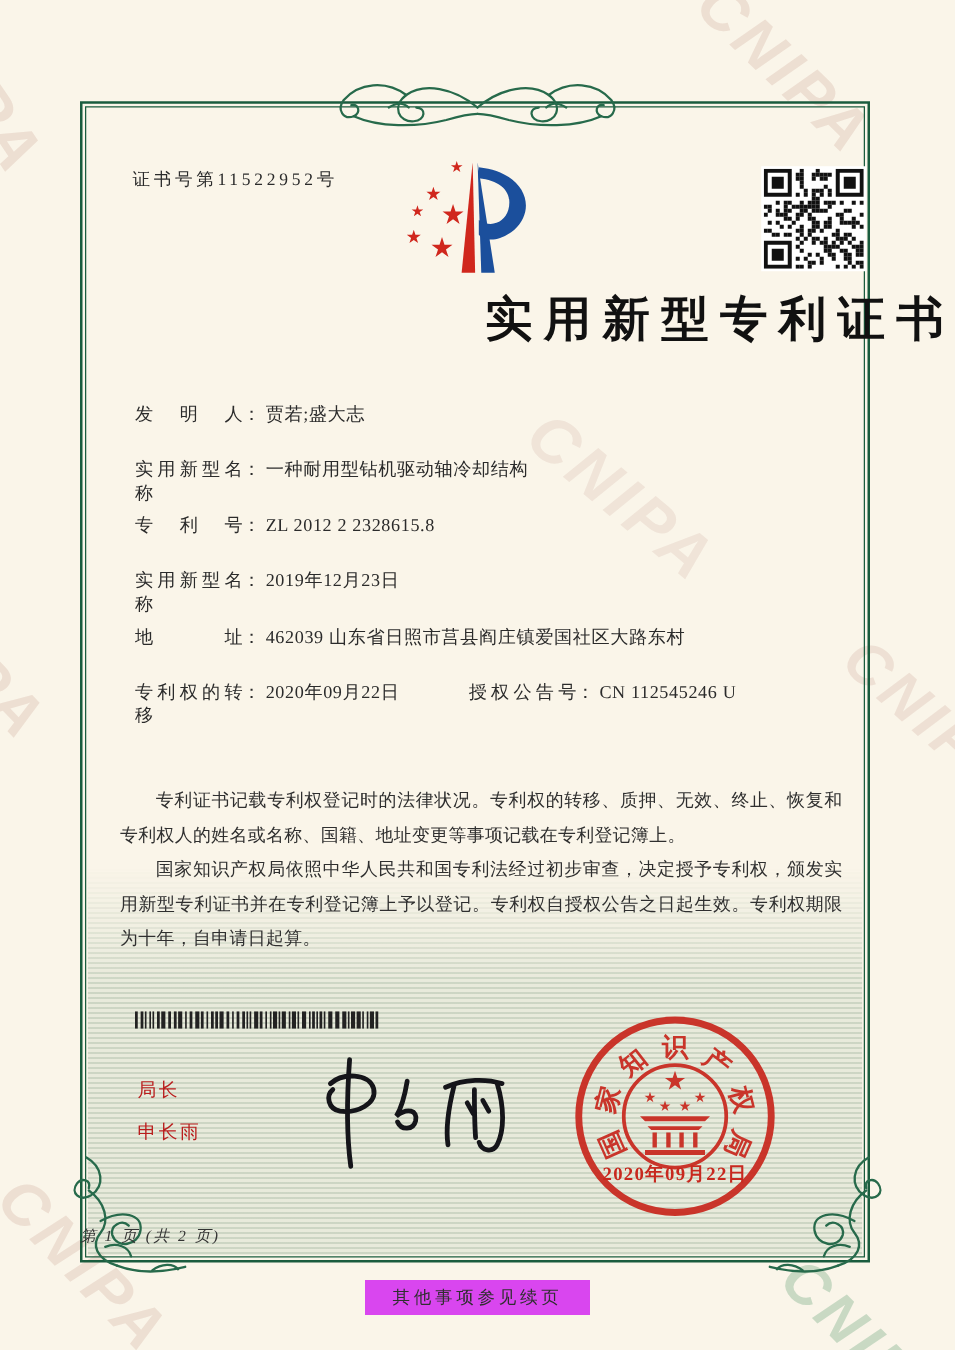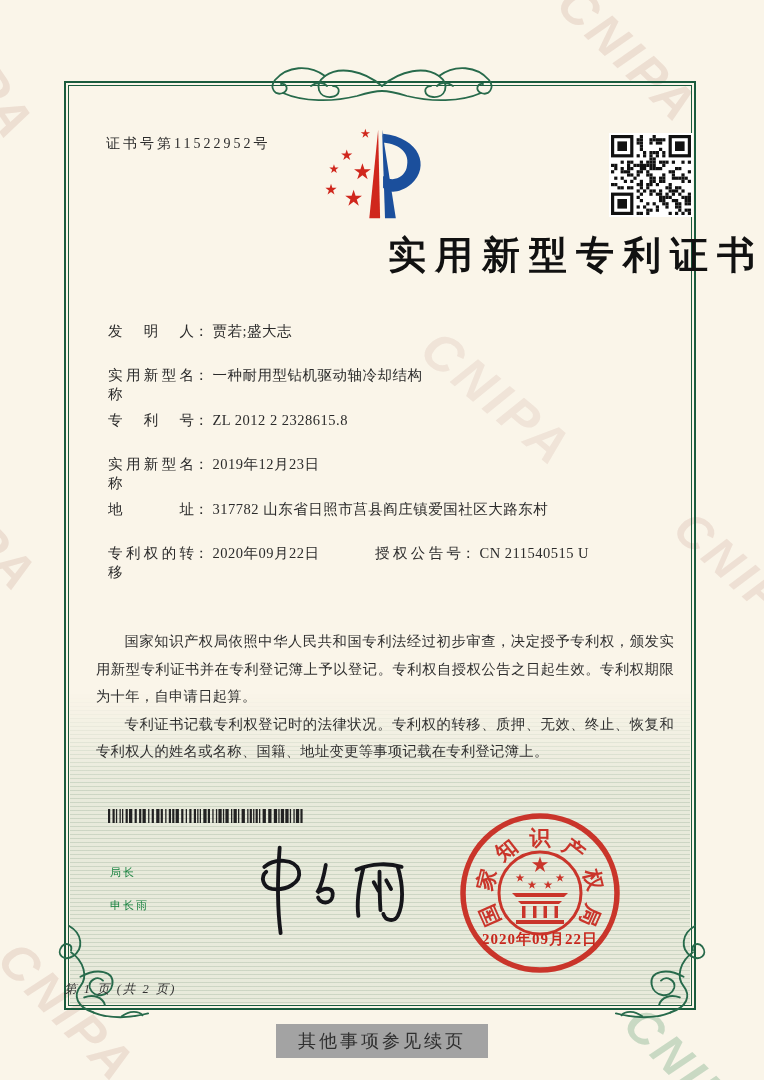"317782 山东省日照市莒县阎庄镇爱国社区大路东村" span.fvalue { text: 317782 -> 462039 }
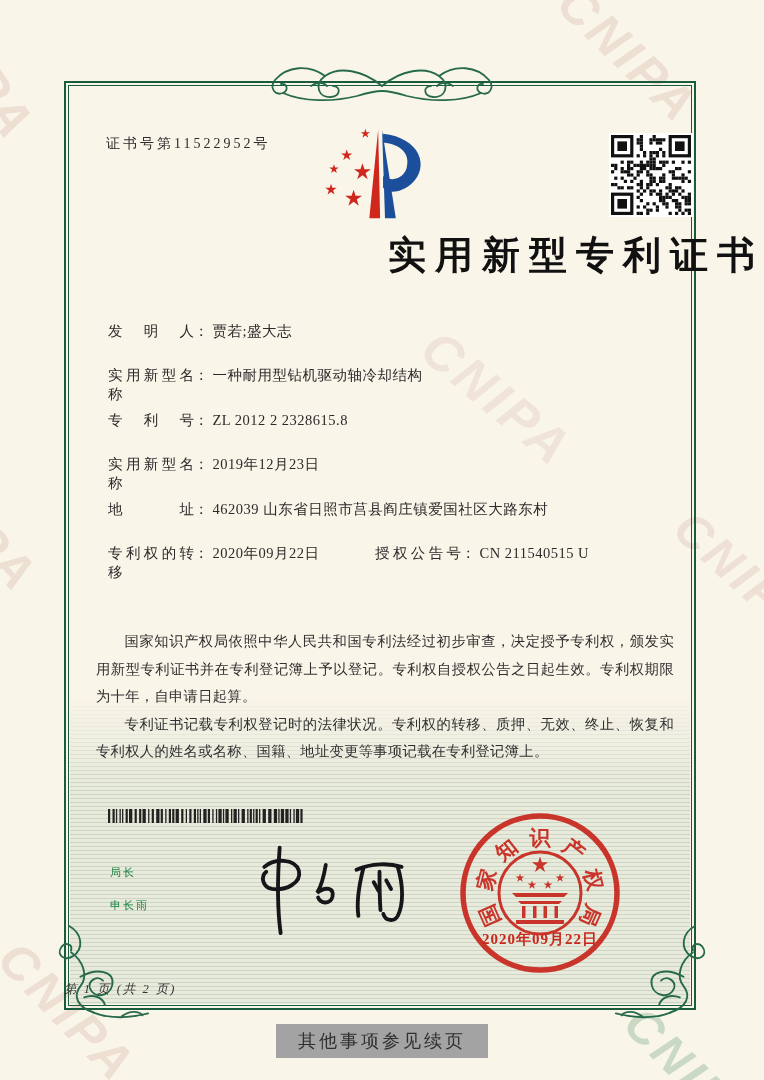"CN 211540515 U" span.fvalue { text: 211540515 -> 112545246 }
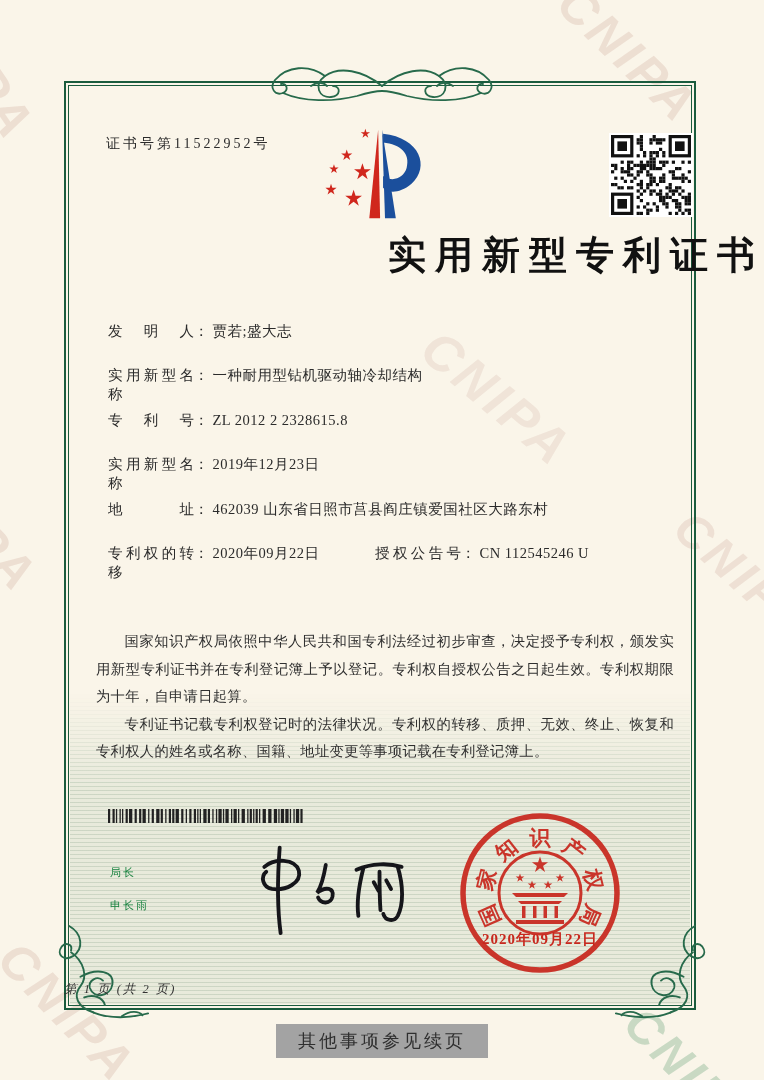"国家知识产权局依照中华人民共和国专利法经过初步审查，决定授予专利权，颁发实用新型" p { order: before "专利证书记载专利权登记时的法律状况。专利权的转移、质押、无效、终止、恢复和专利权" -> after "专利证书记载专利权登记时的法律状况。专利权的转移、质押、无效、终止、恢复和专利权" }
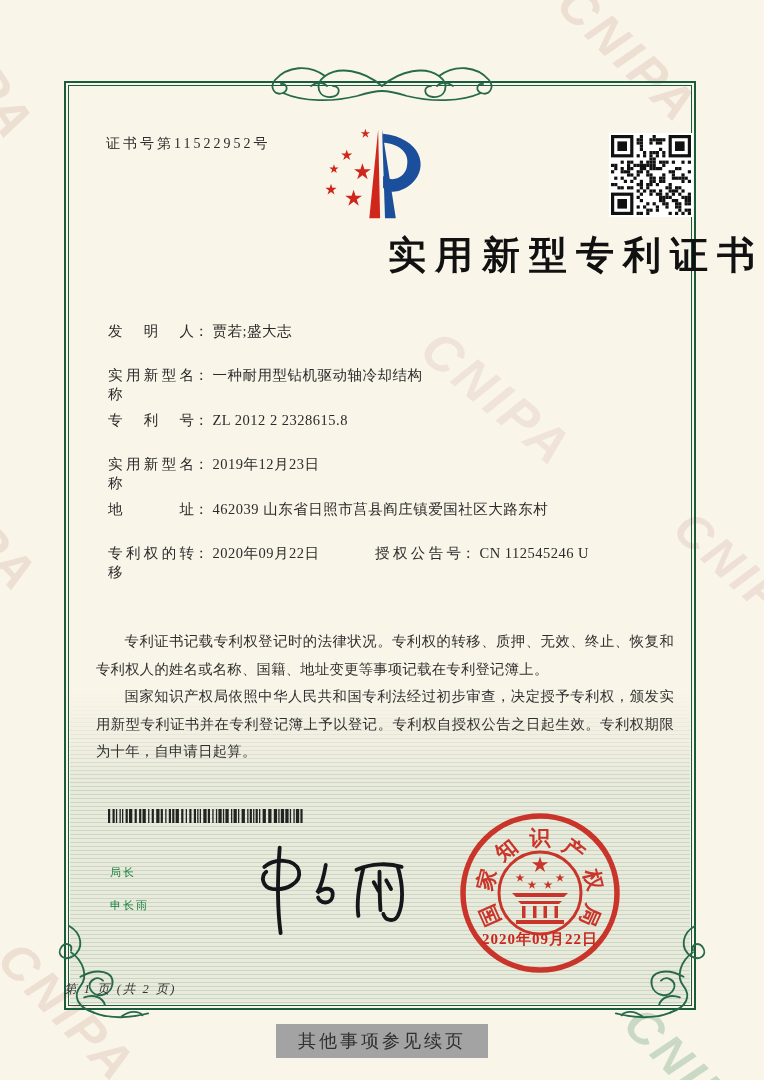"局长" .signer { color: #15803d -> #b91c1c; font-size: 11px -> 15px }
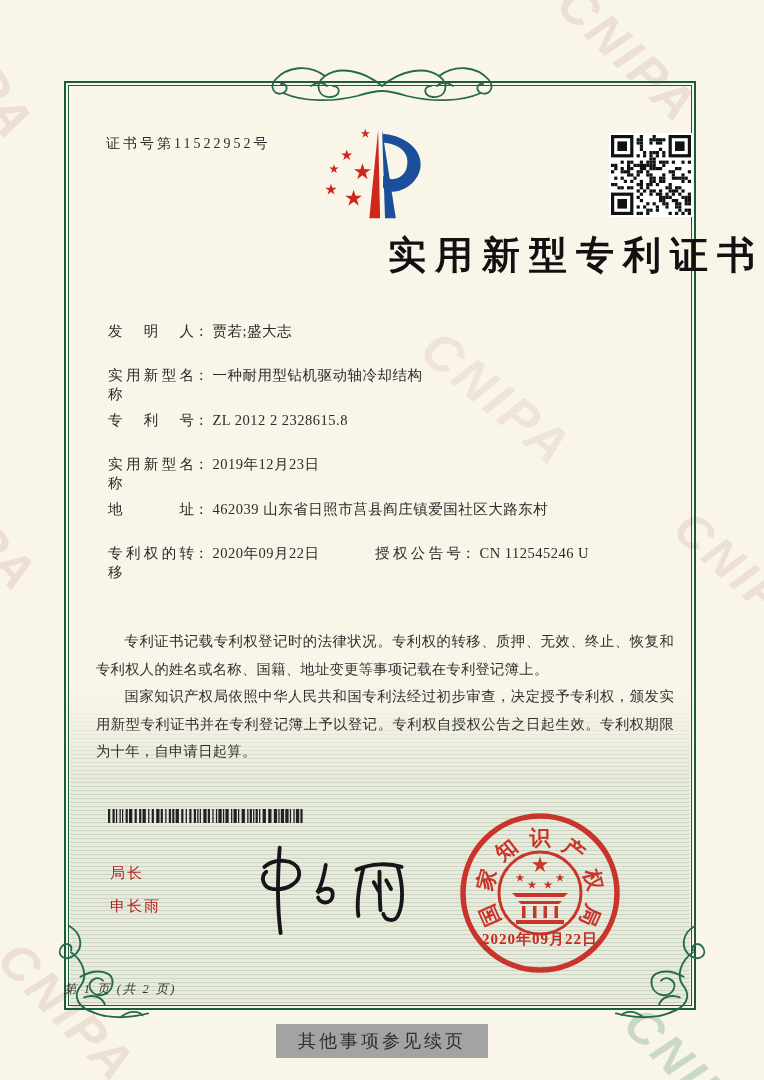"其他事项参见续页" .footer-note span { background: #a3a3a3 -> #d946ef; font-size: 18px -> 14px }
